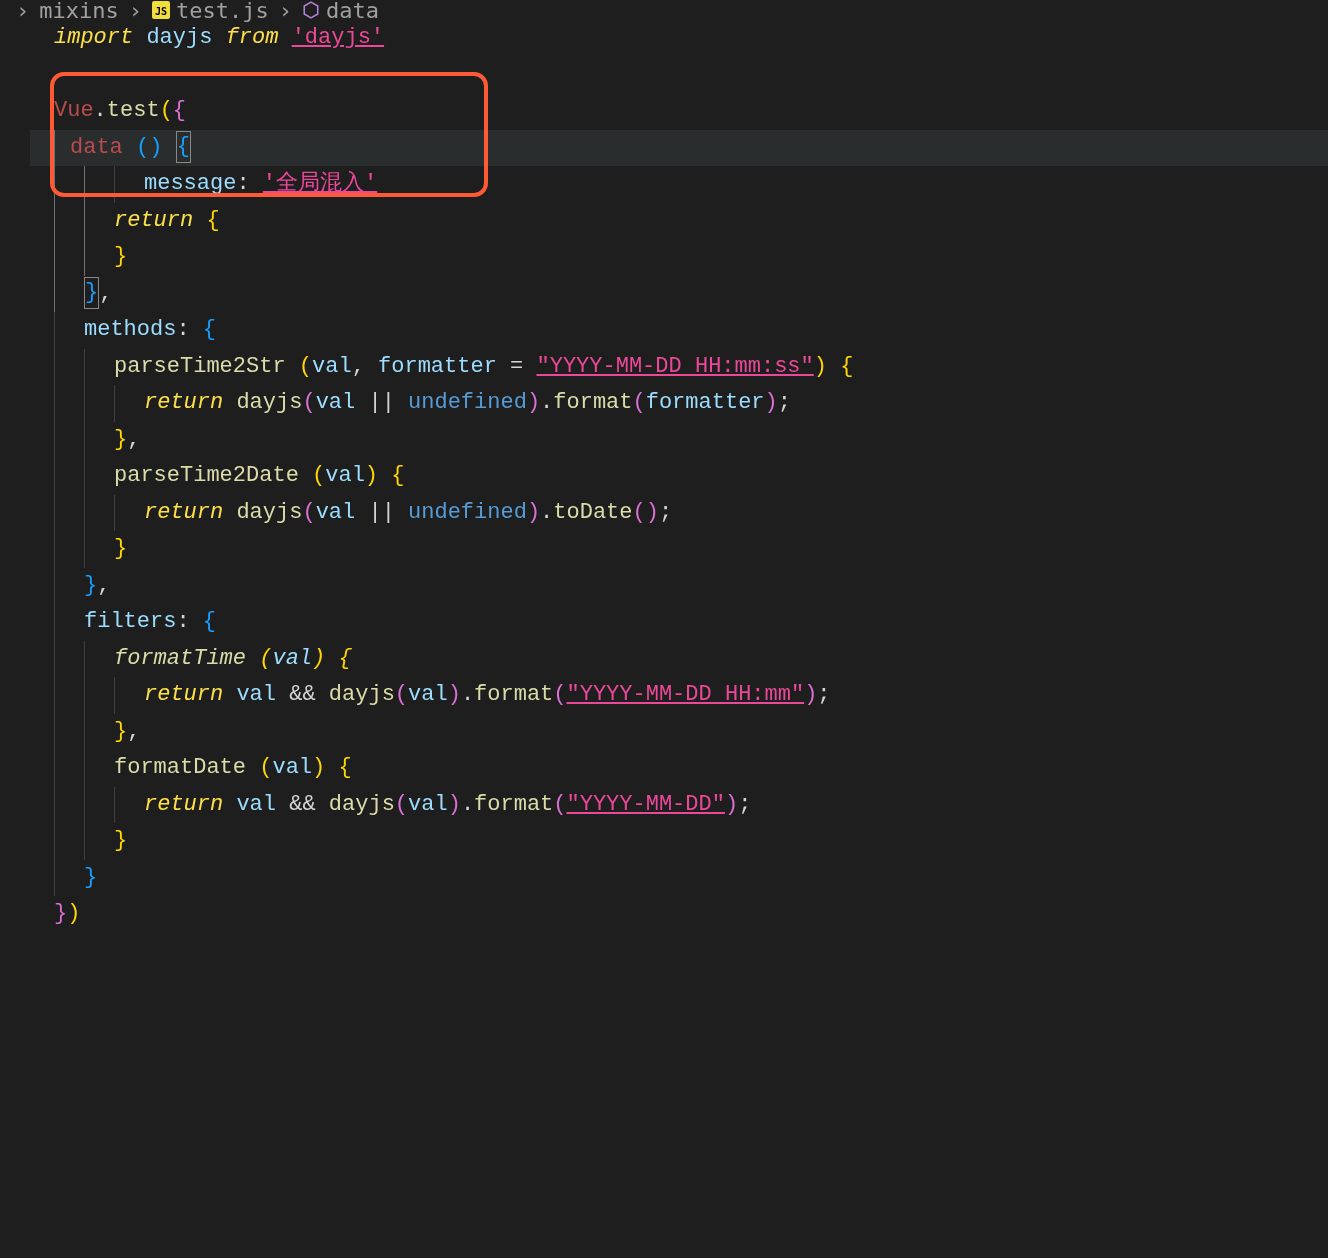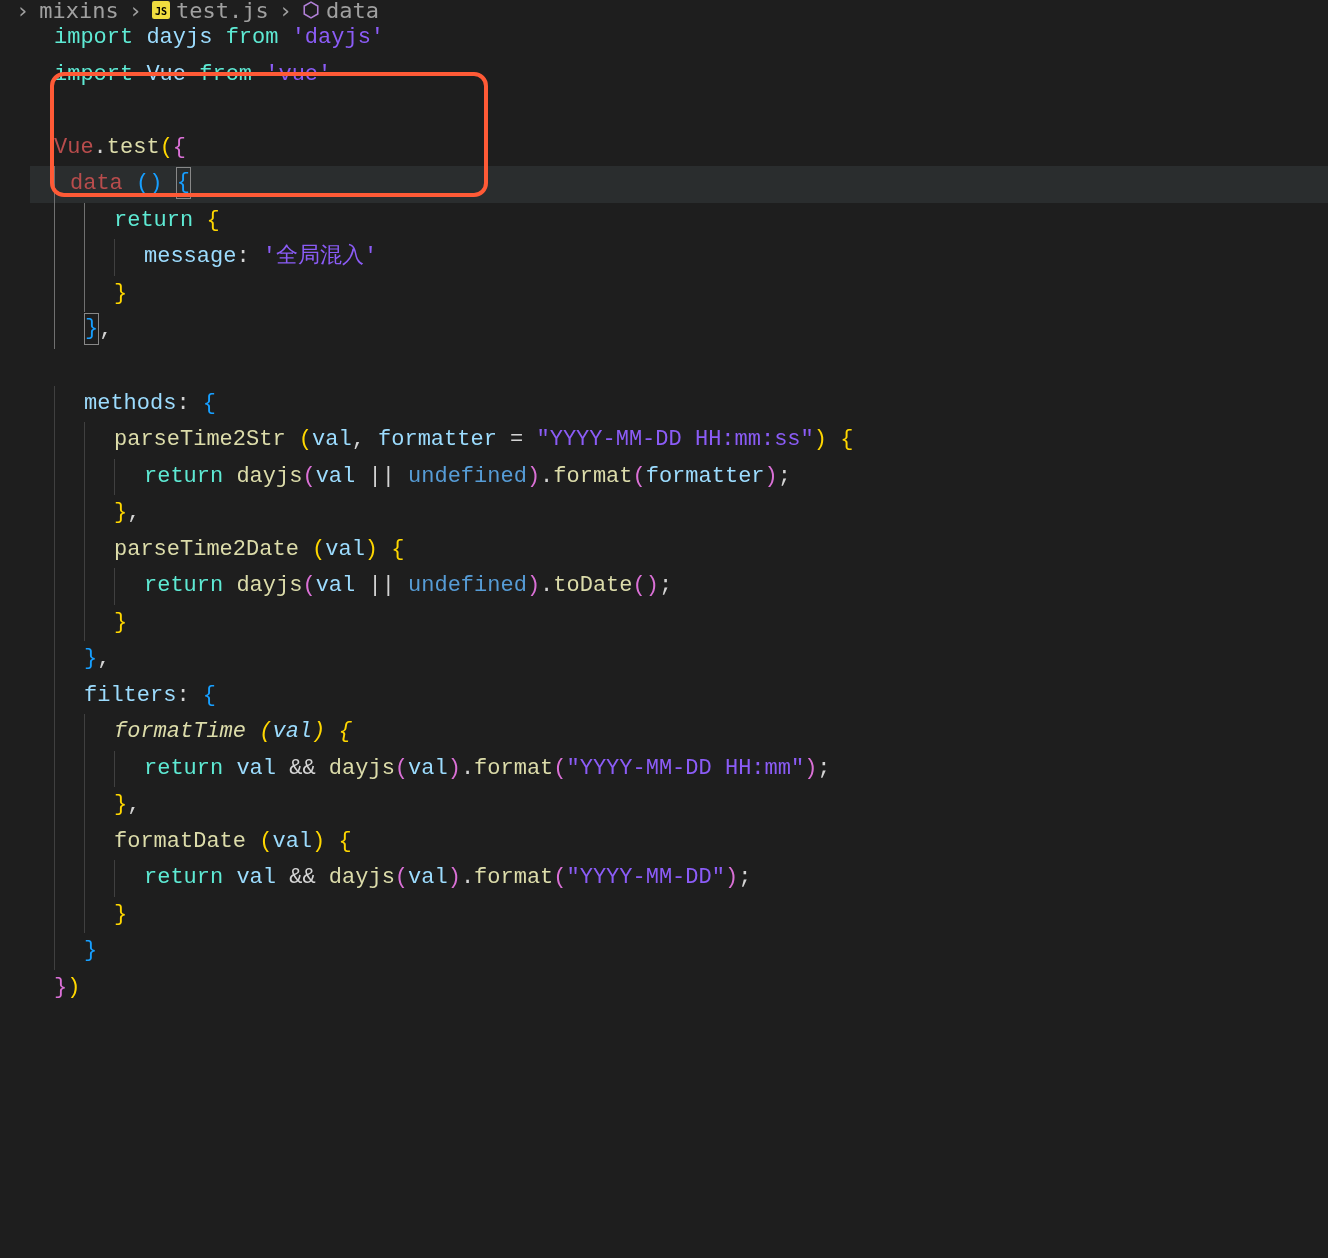"import" .tk-kw { color: #5eead4 -> #fde047; font-style: none -> italic }
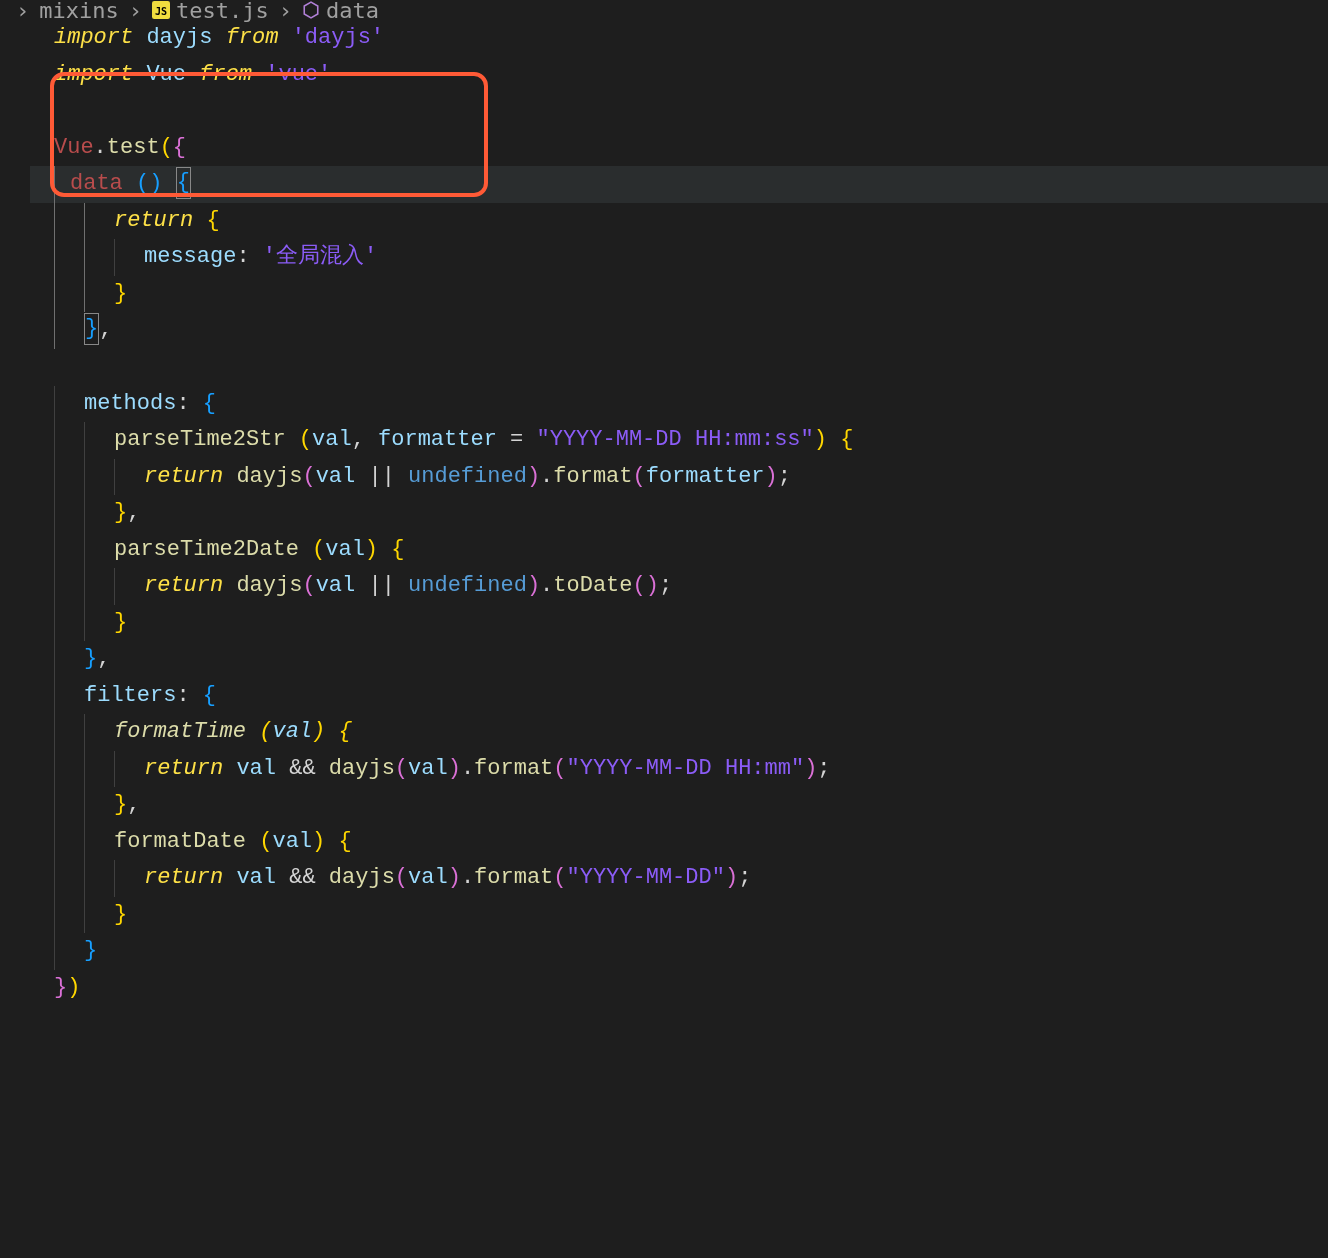"'dayjs'" .tk-str { color: #8b5cf6 -> #ec4899; text-decoration: none -> underline }
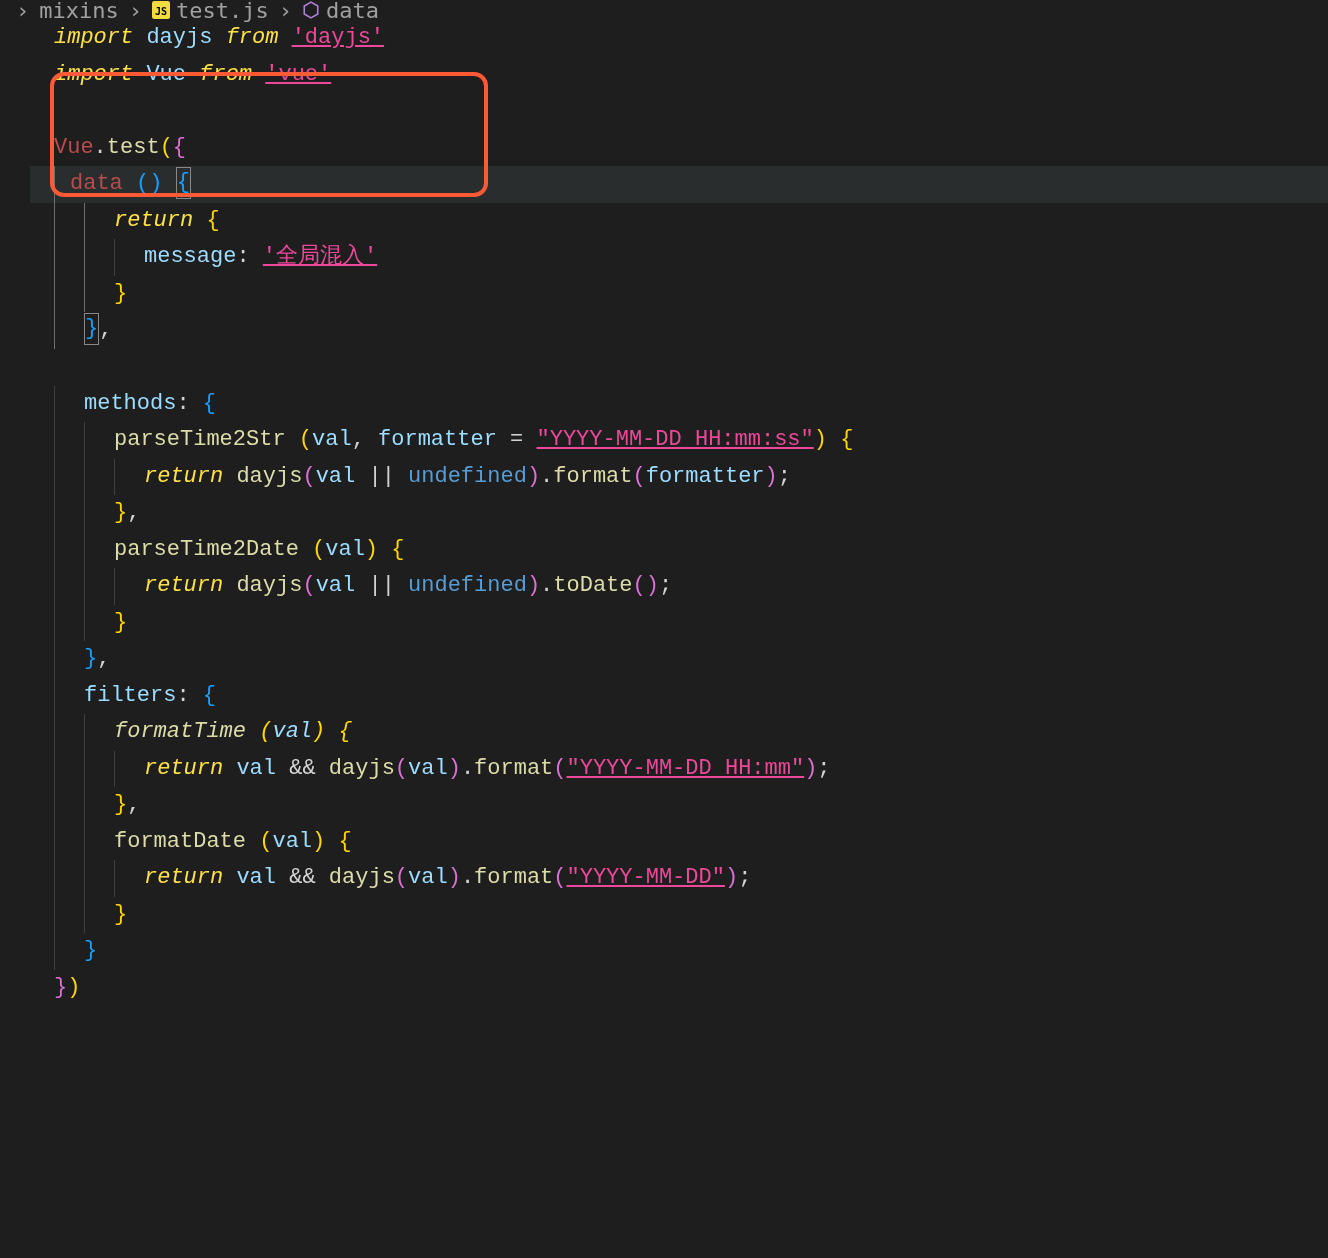"import Vue from 'vue'" div.line { html: <div><span>import</span><span> </span><span>Vue</span><span> </span><span>from</span><span> </span><span>'vue'</span></div> -> none }
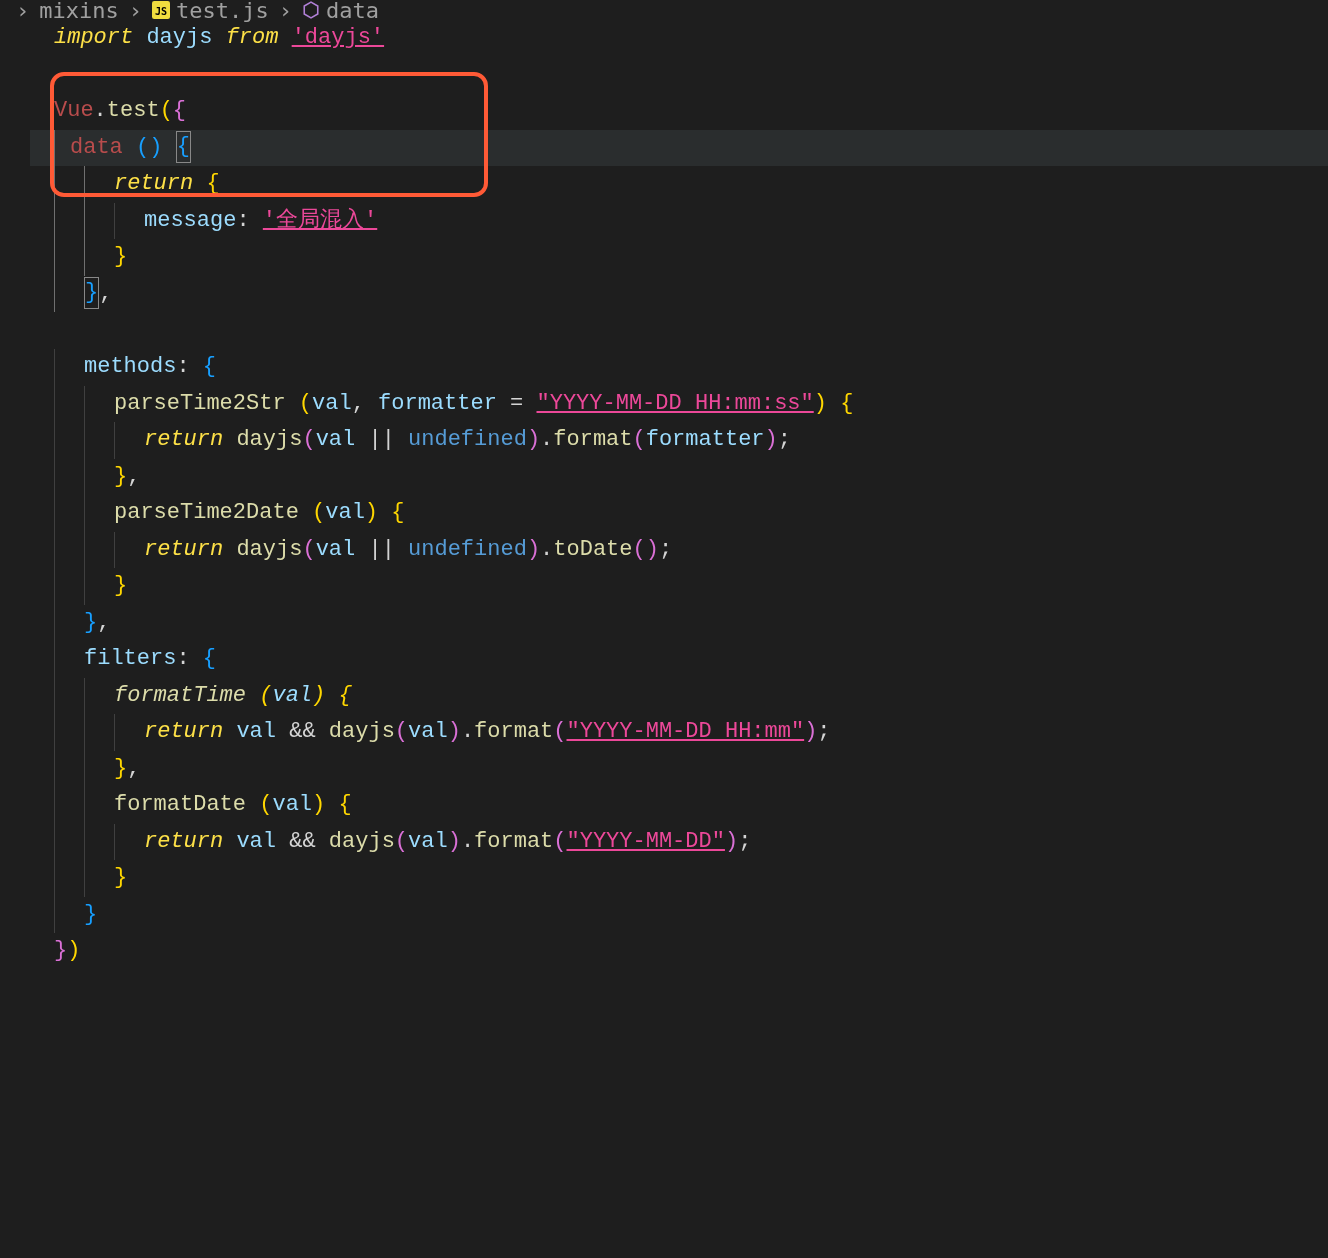"return {" div.line { order: before "message: '全局混入'" -> after "message: '全局混入'" }
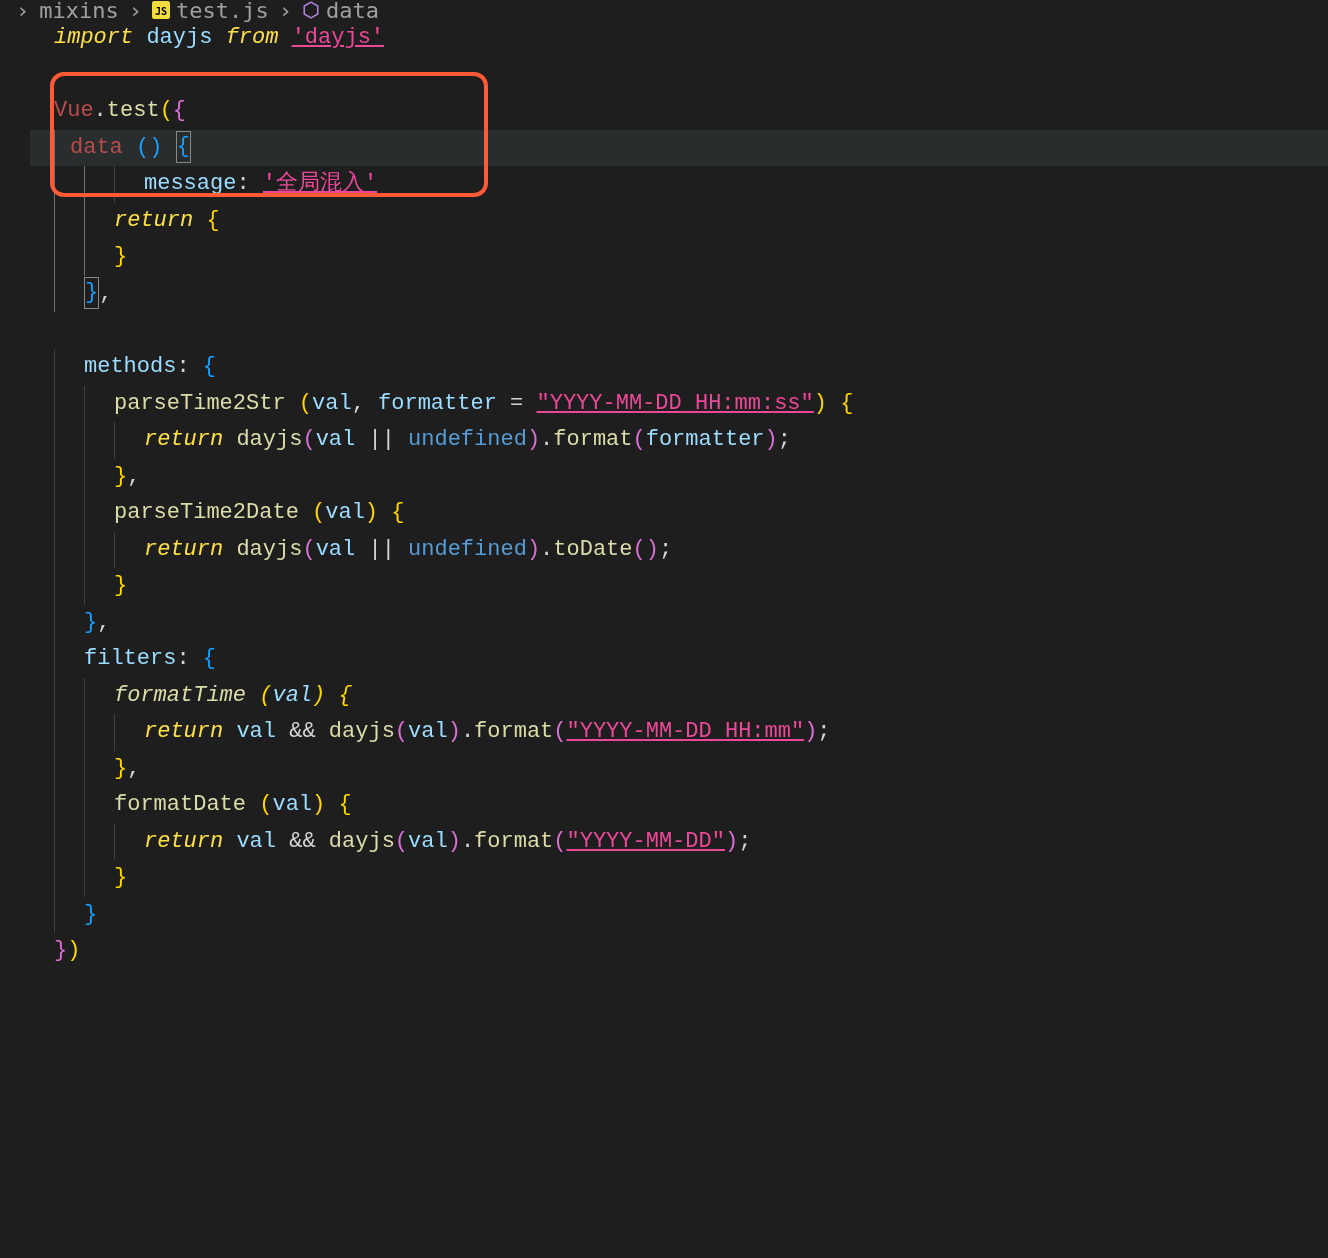"methods: {" div.line { margin-top: 37px -> none }
